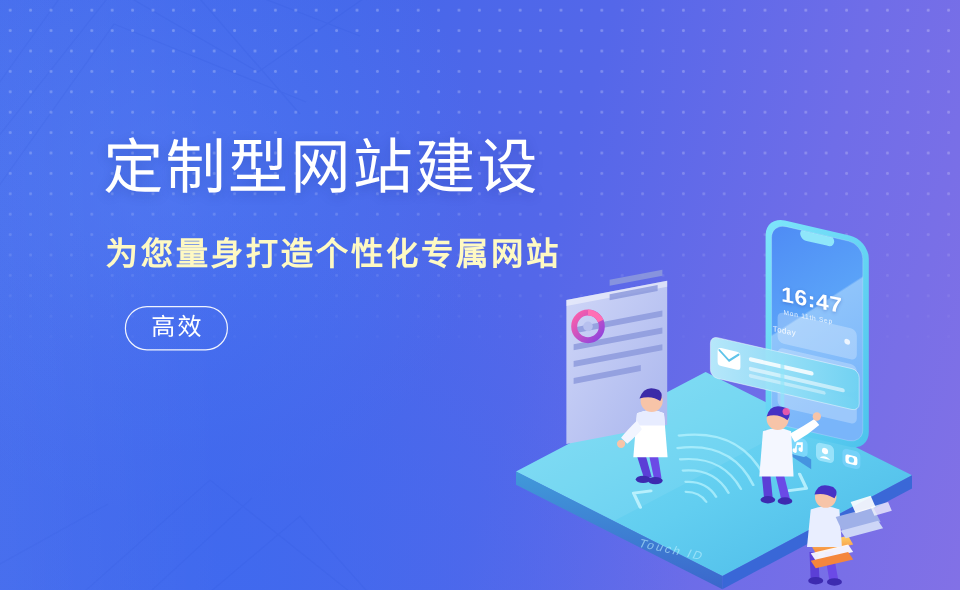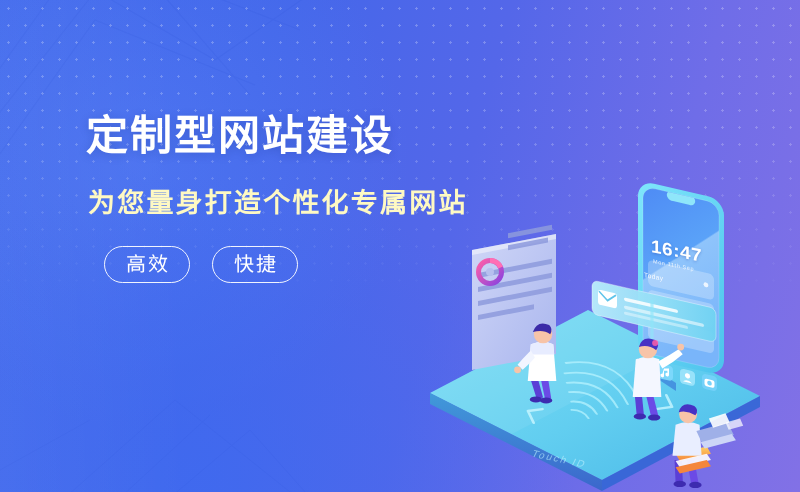"定制型网站建设" .title { font-size: 42px -> 50px; font-weight: bold -> normal }
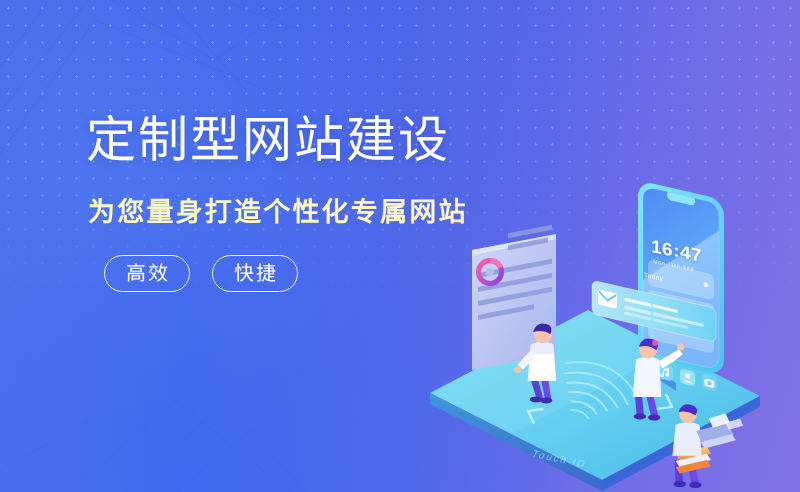"高效" .pills { gap: 22px -> none }
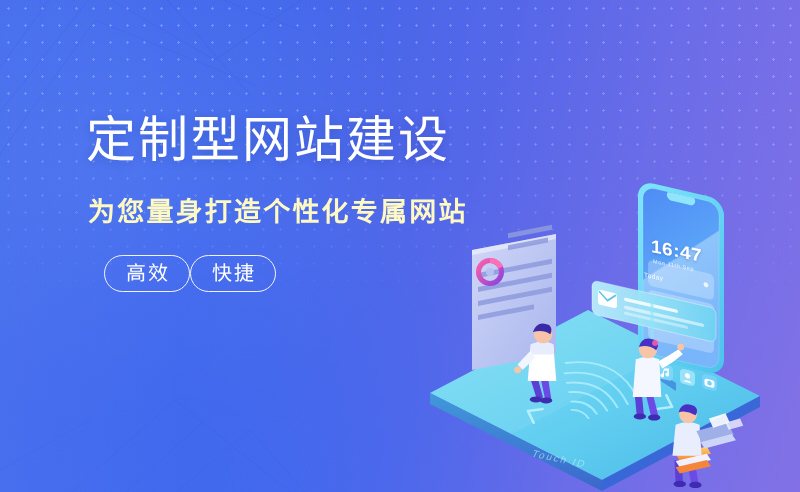"快捷" span.pill { html: <span>快捷</span> -> none }
